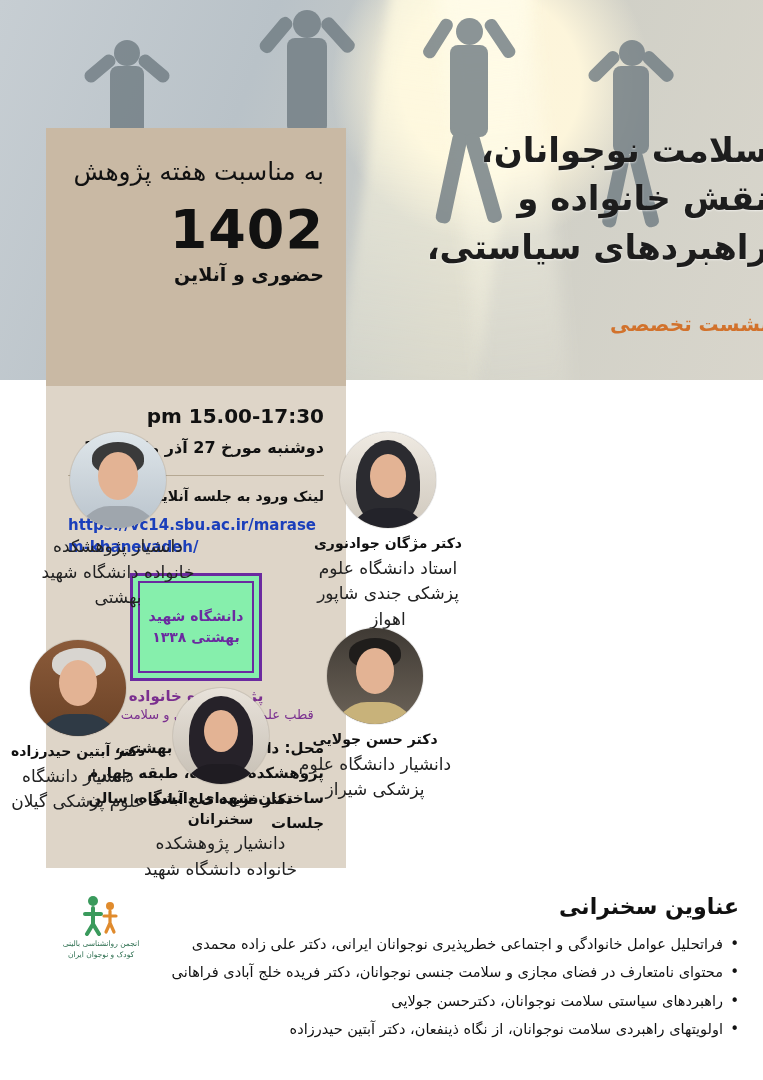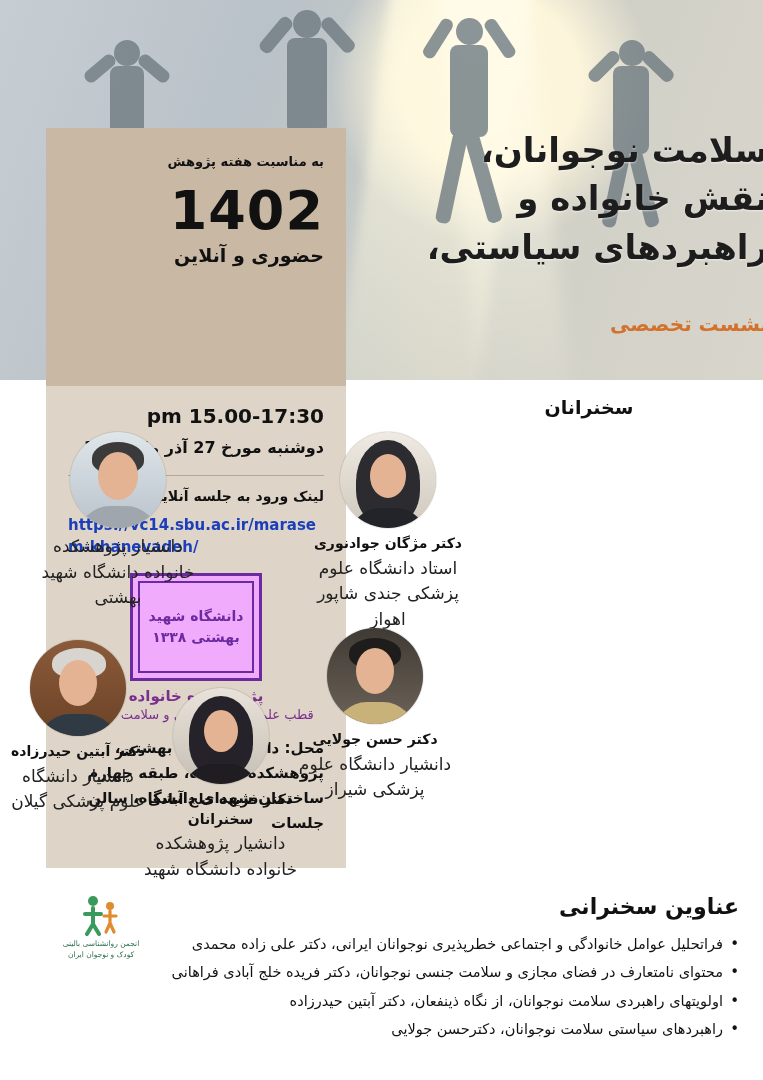"به مناسبت هفته پژوهش" .occasion { font-size: 13px -> 25px; font-weight: bold -> normal }
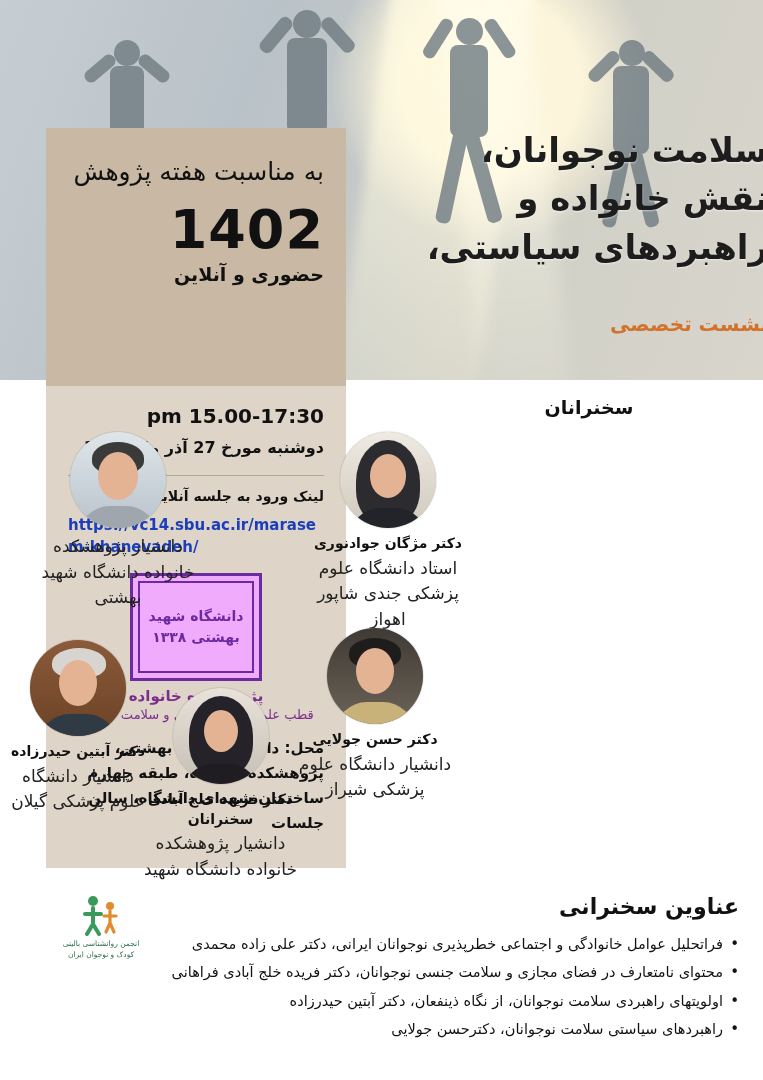"سخنرانان" div.speakers-head { html: <div>سخنرانان</div> -> none }
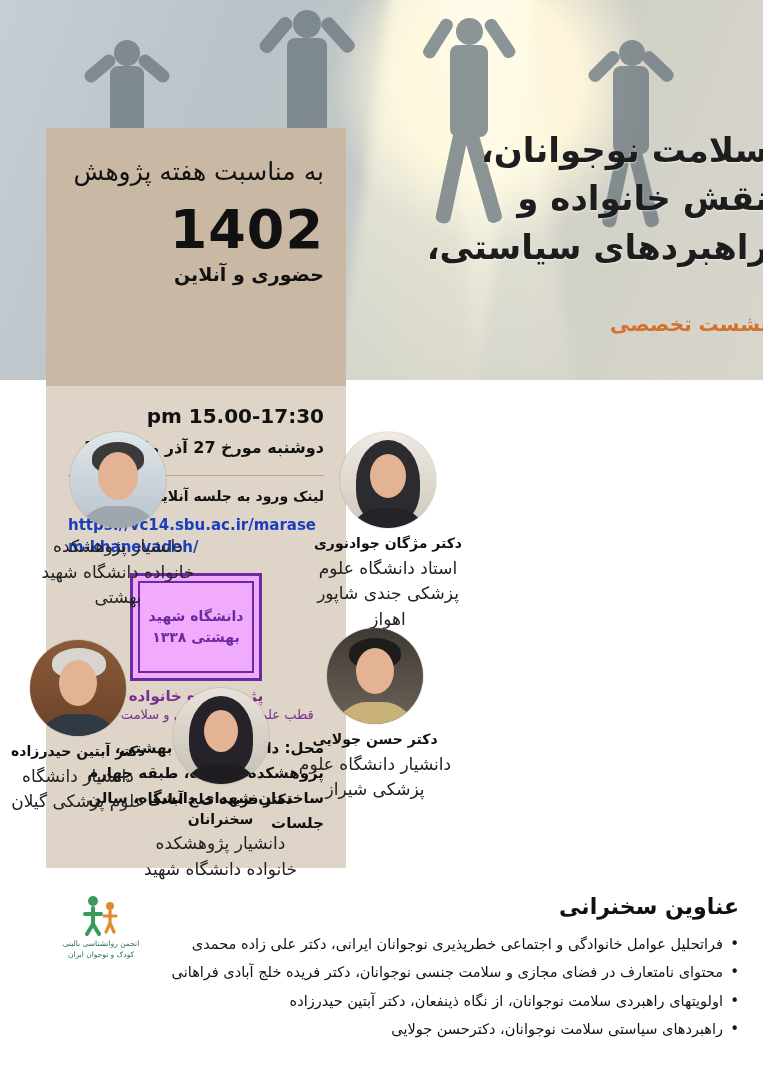"دانشگاه شهید بهشتی ۱۳۳۸" .sbu-logo { background: #f0abfc -> #86efac }
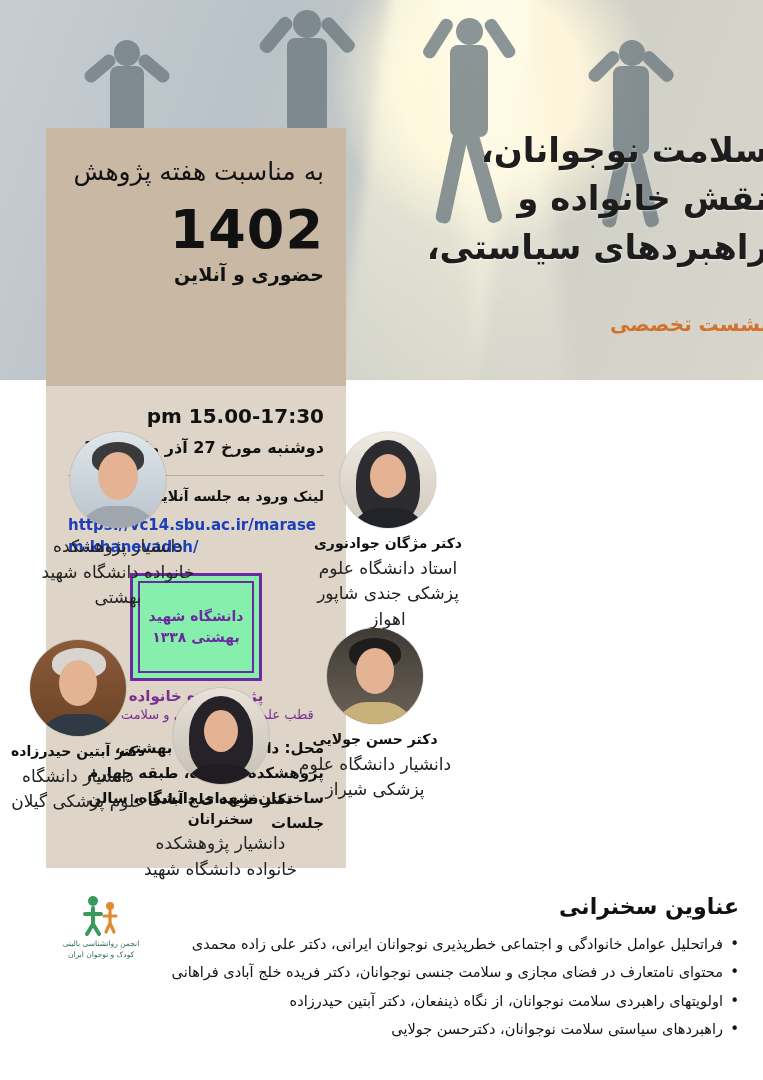"اولویتهای راهبردی سلامت نوجوانان، از" li { order: before "راهبردهای سیاستی سلامت نوجوانان، دکترحسن" -> after "راهبردهای سیاستی سلامت نوجوانان، دکترحسن" }
